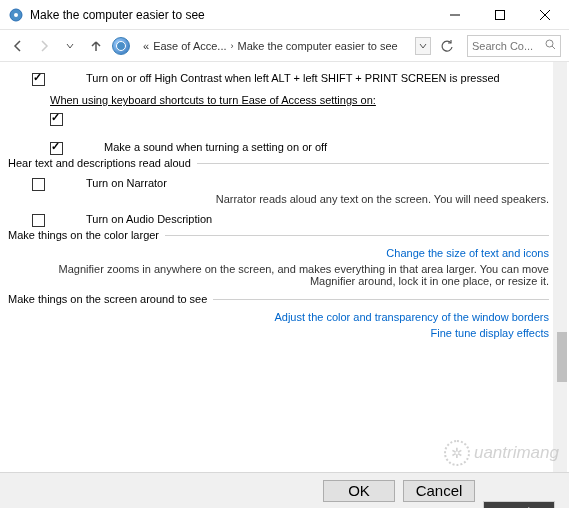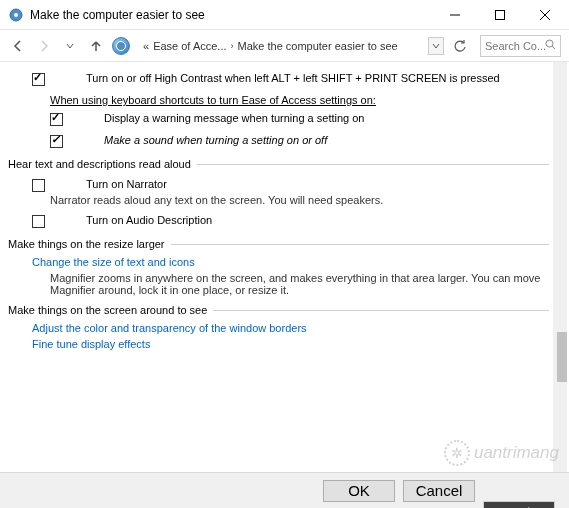"Search Co..." .search { width: 81px -> 94px }
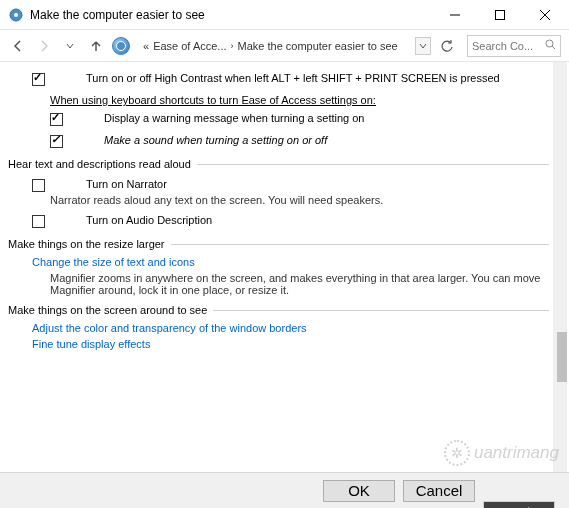"Display a warning message when" span { html: <span>Display a warning message when turning a setting on</span> -> none }
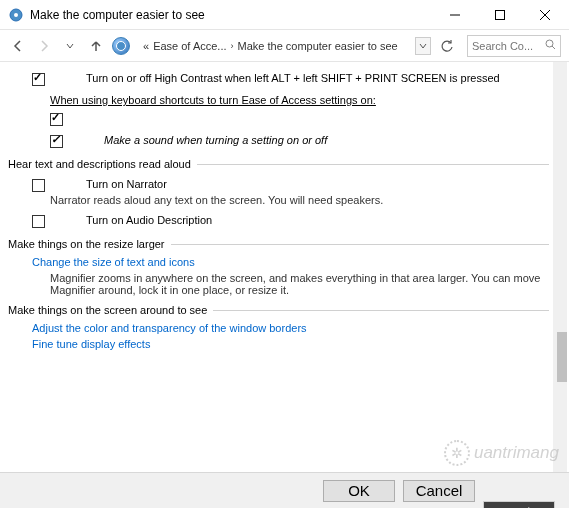"Make a sound when turning" div.checkrow { font-style: italic -> none; margin-top: 4px -> 11px }
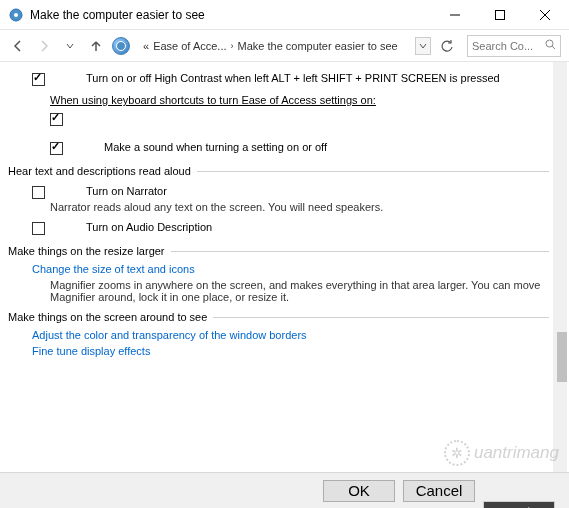"Hear text and descriptions read" .section { margin-top: 8px -> 0; text-align: none -> right }
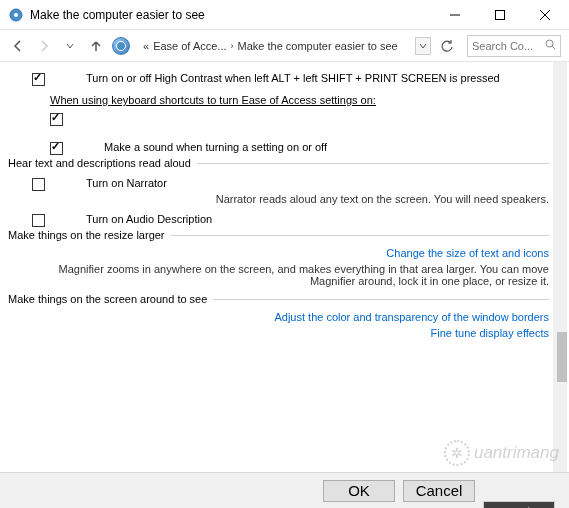"Make things on the resize" span.section-title { text: resize -> color }
